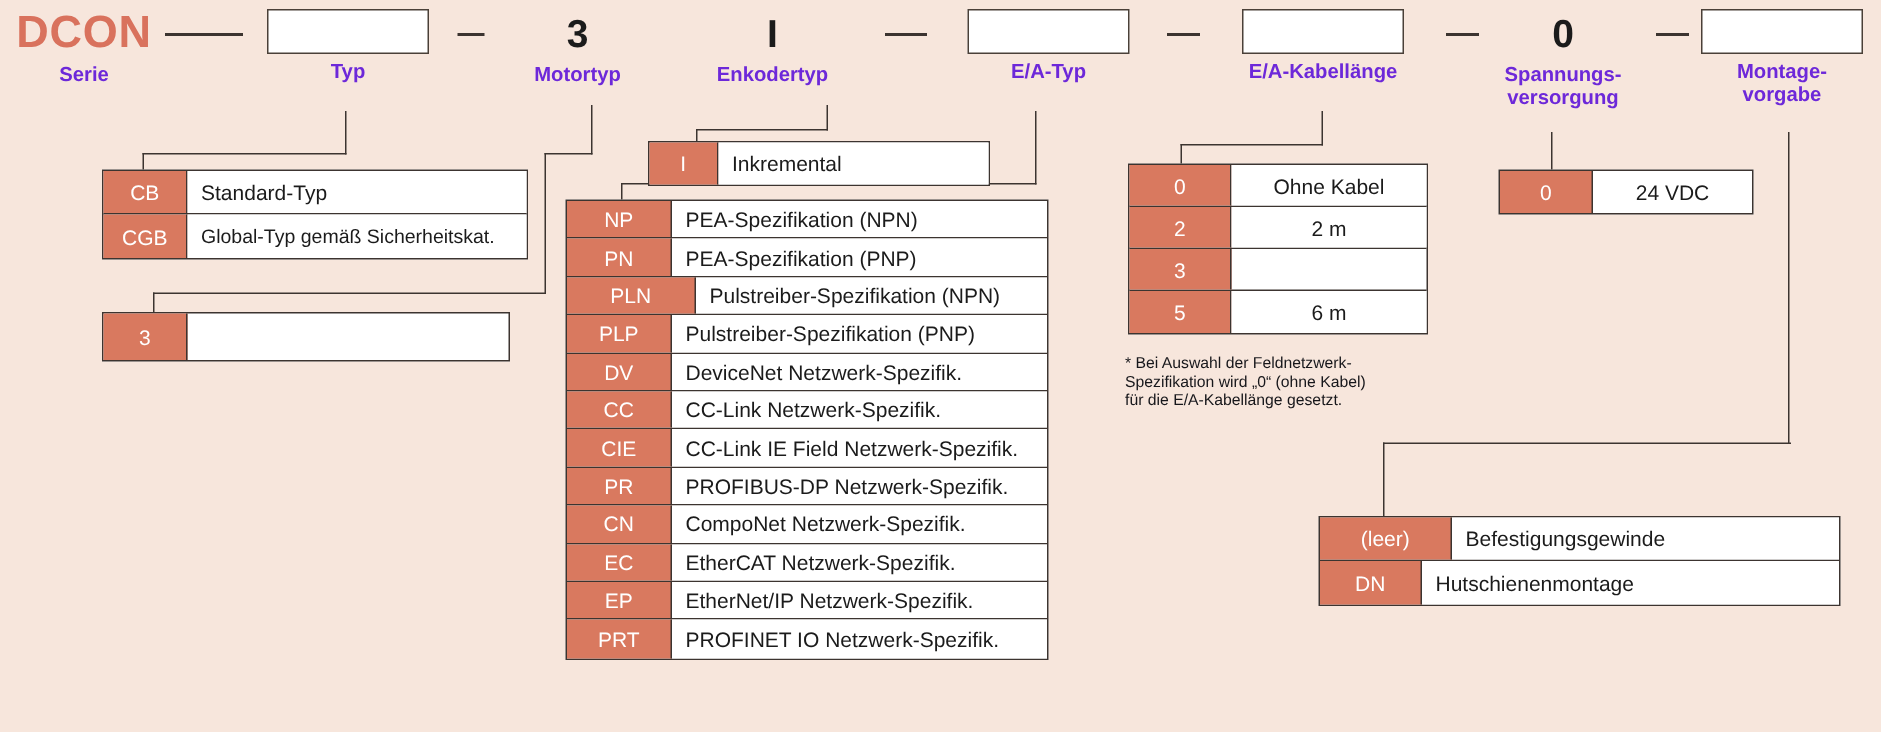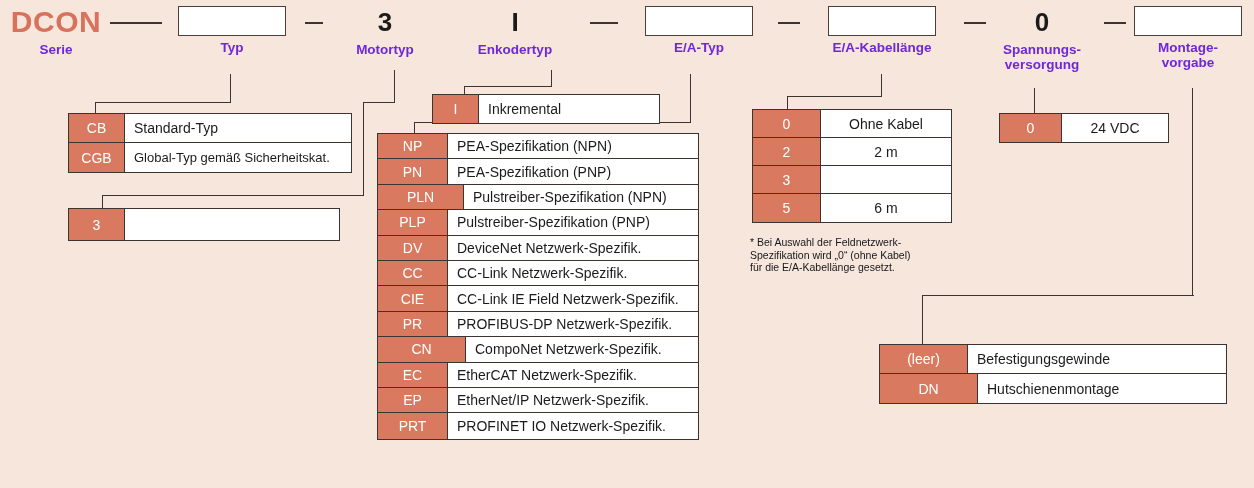"CN" div.code { width: 88px -> 70px }
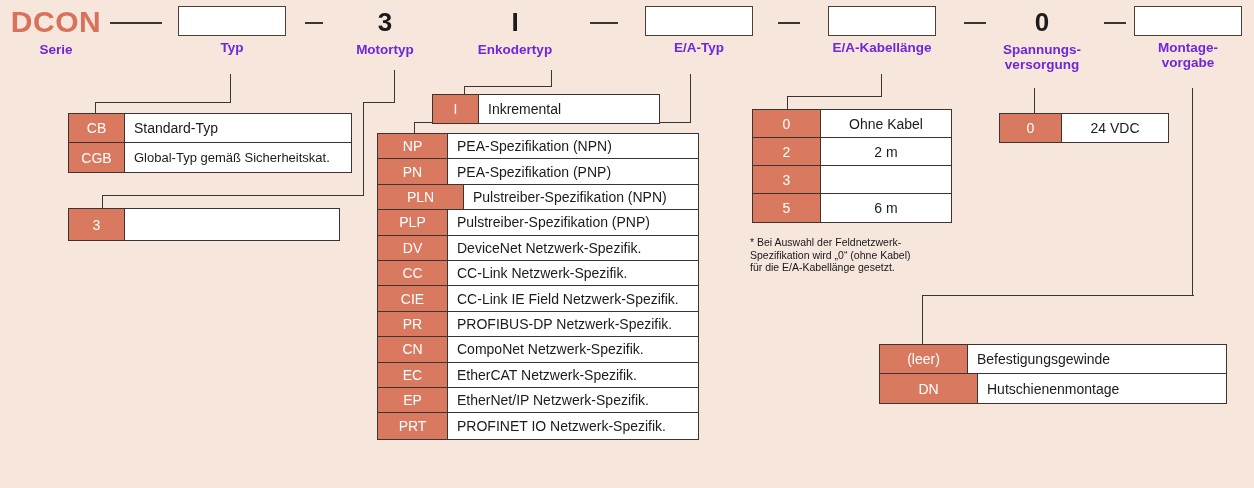"DN" div.code { width: 98px -> 68px }
